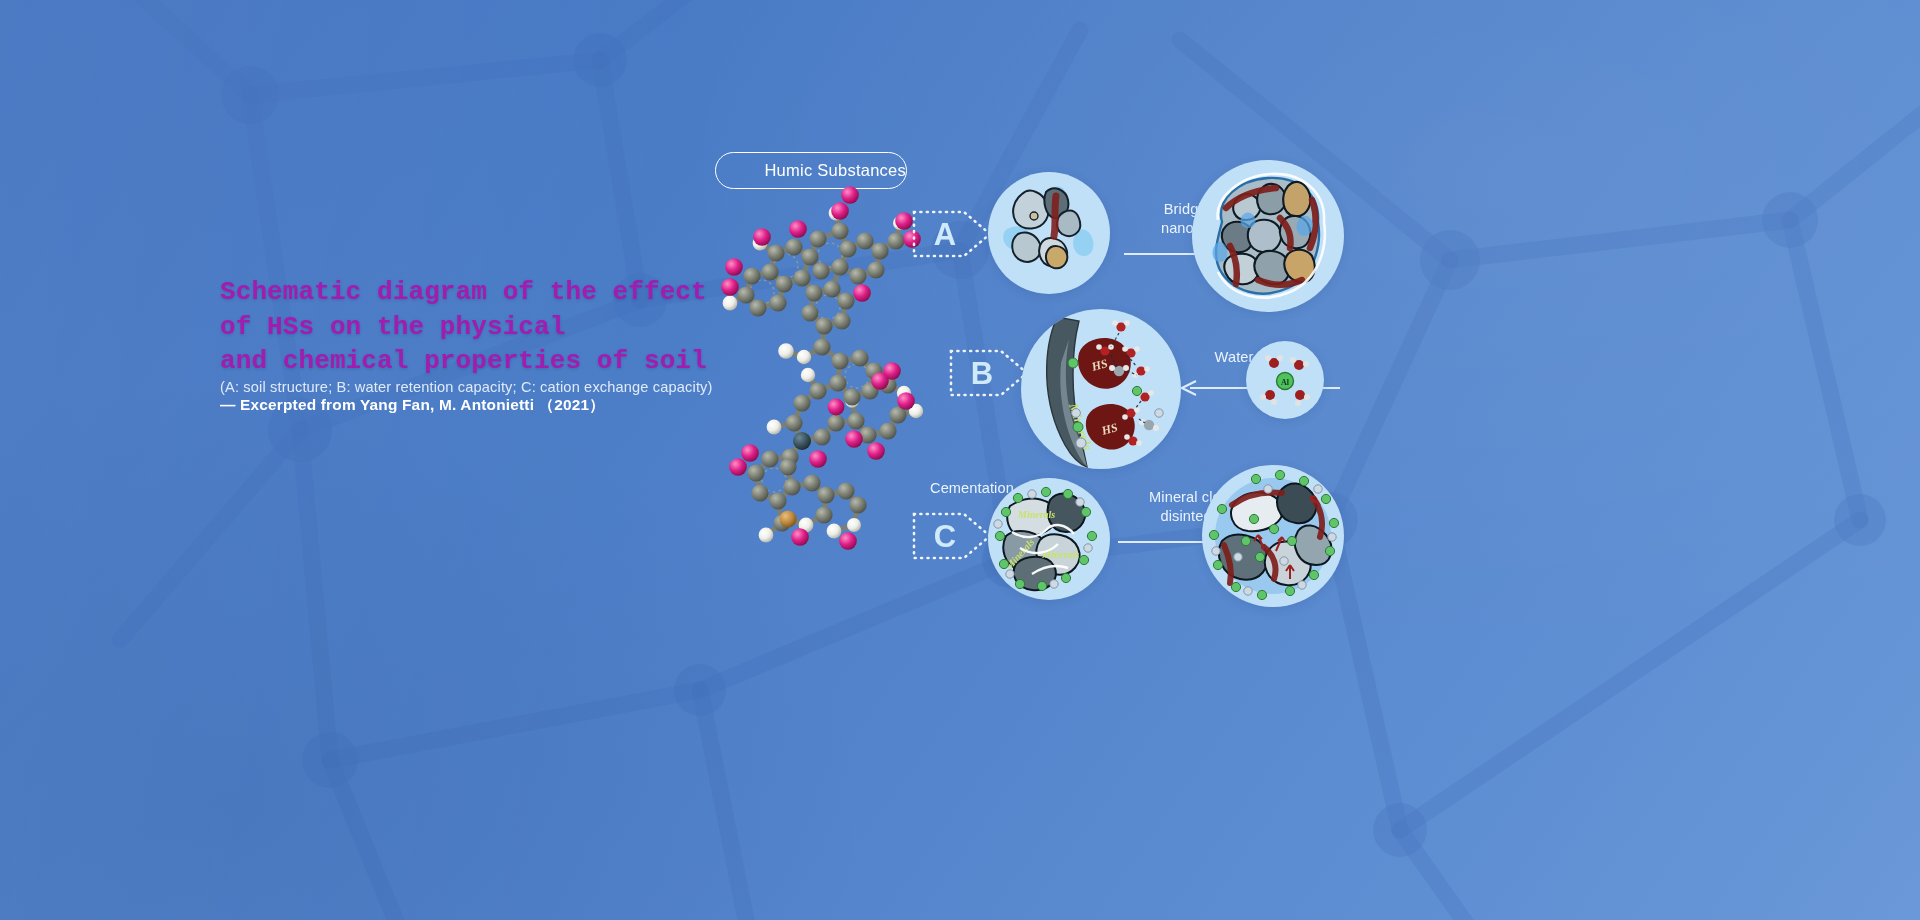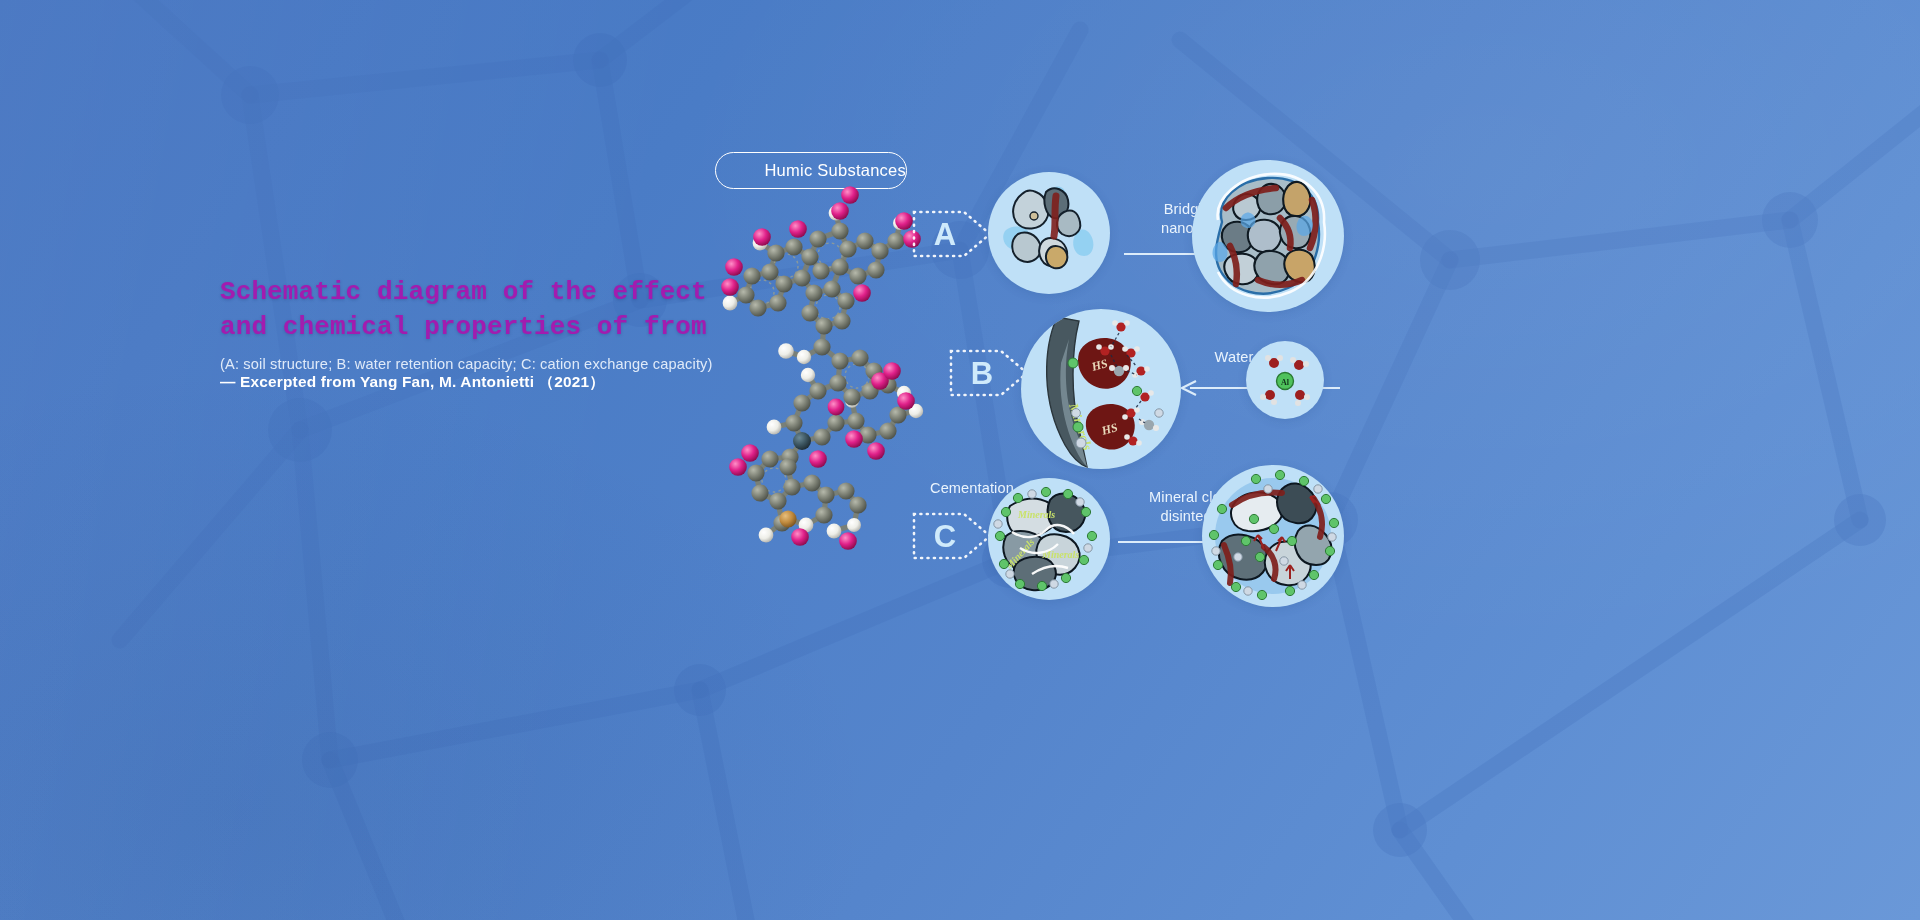"of HSs on the physical" span.title-line { html: none -> <span>of HSs on the physical</span> }
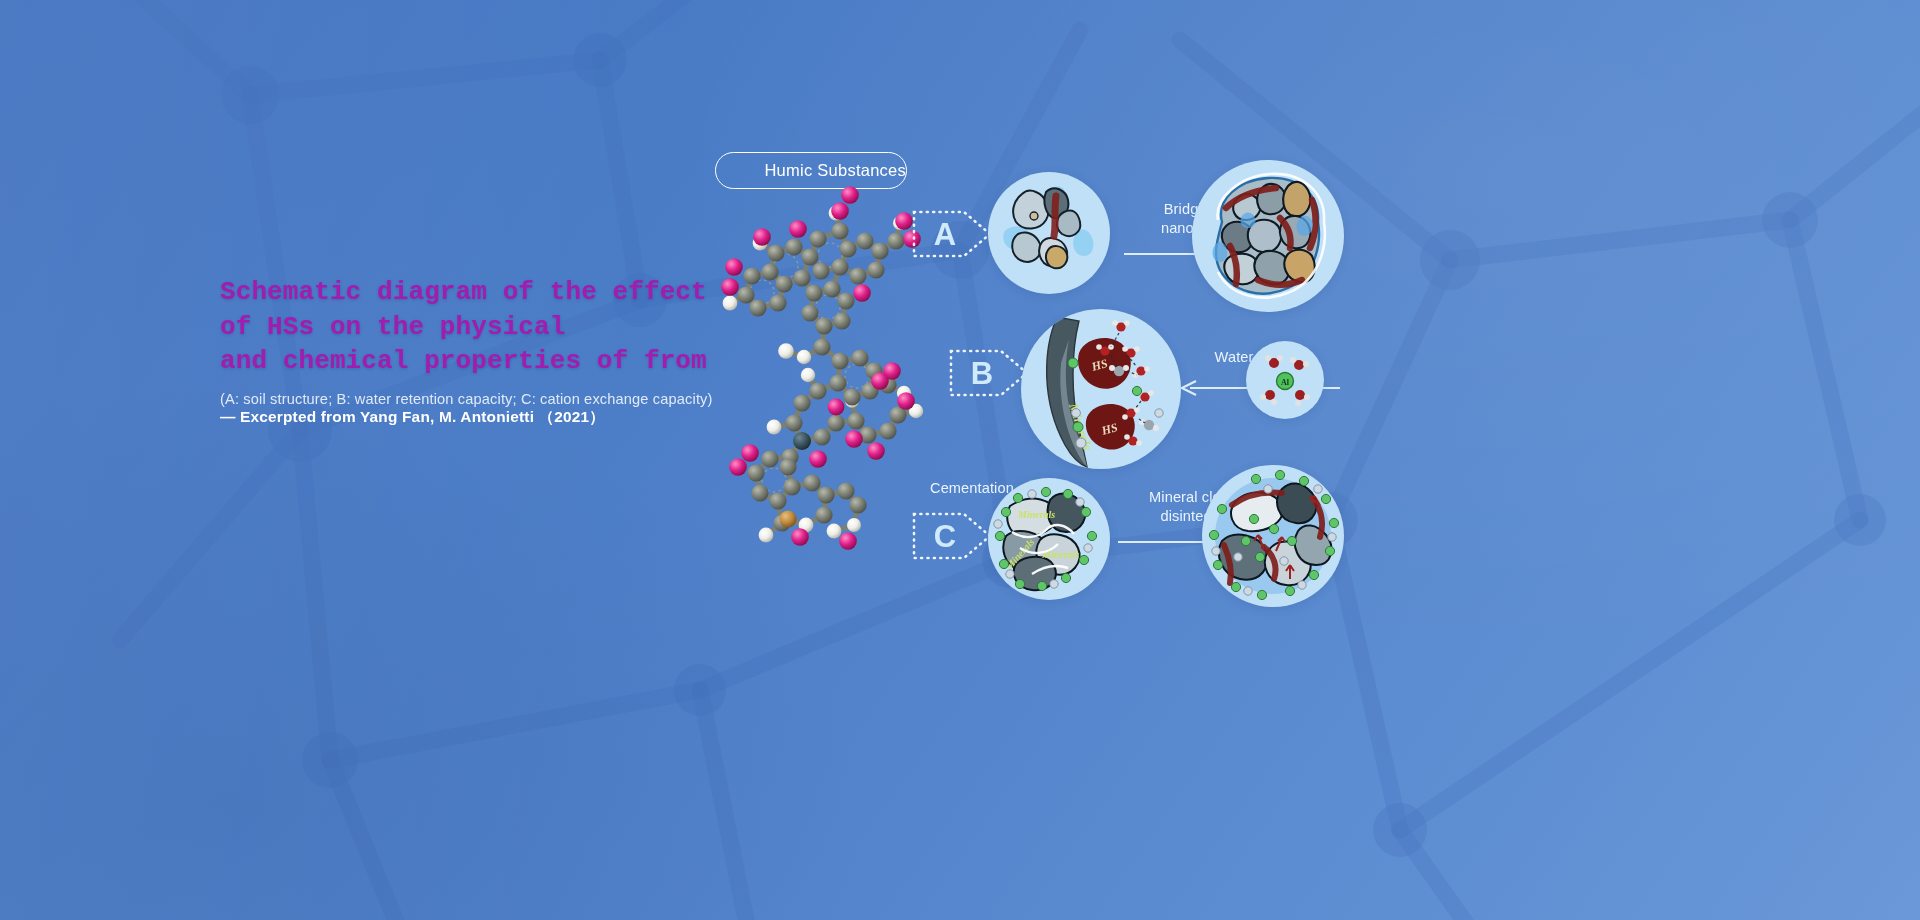"and chemical properties of from" span.title-line { text: from -> soil }
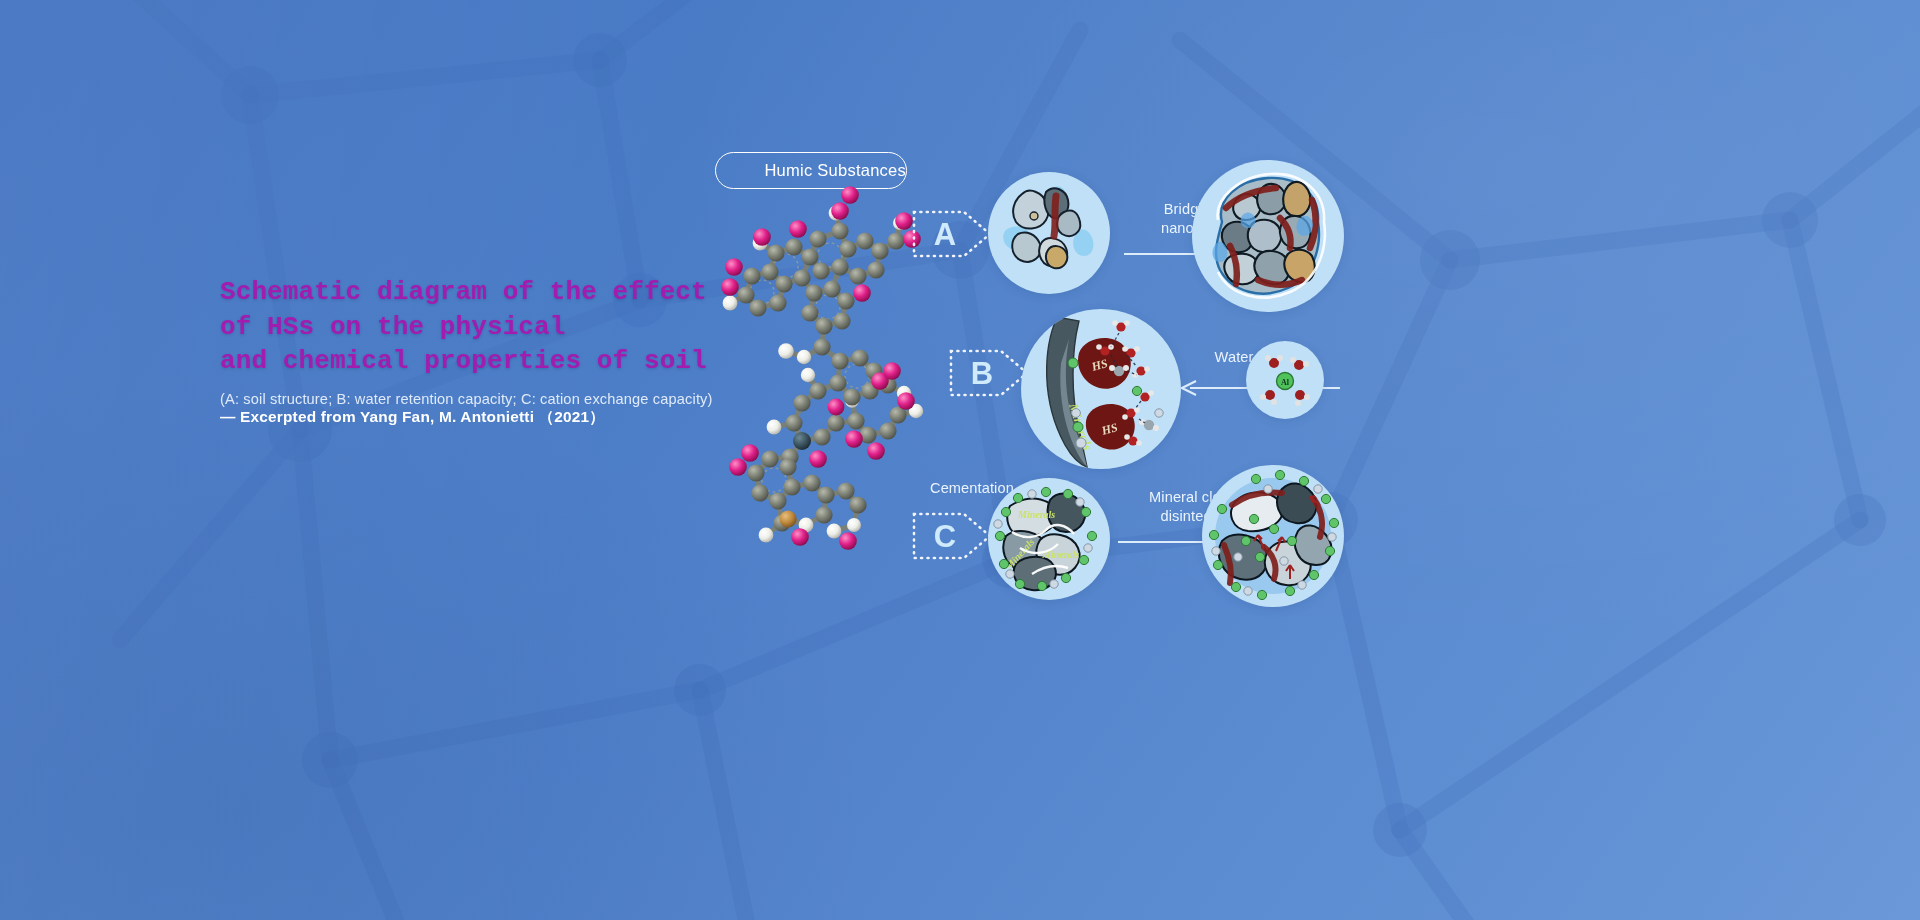"(A: soil structure; B: water" .subtitle { margin-top: 12px -> none }
